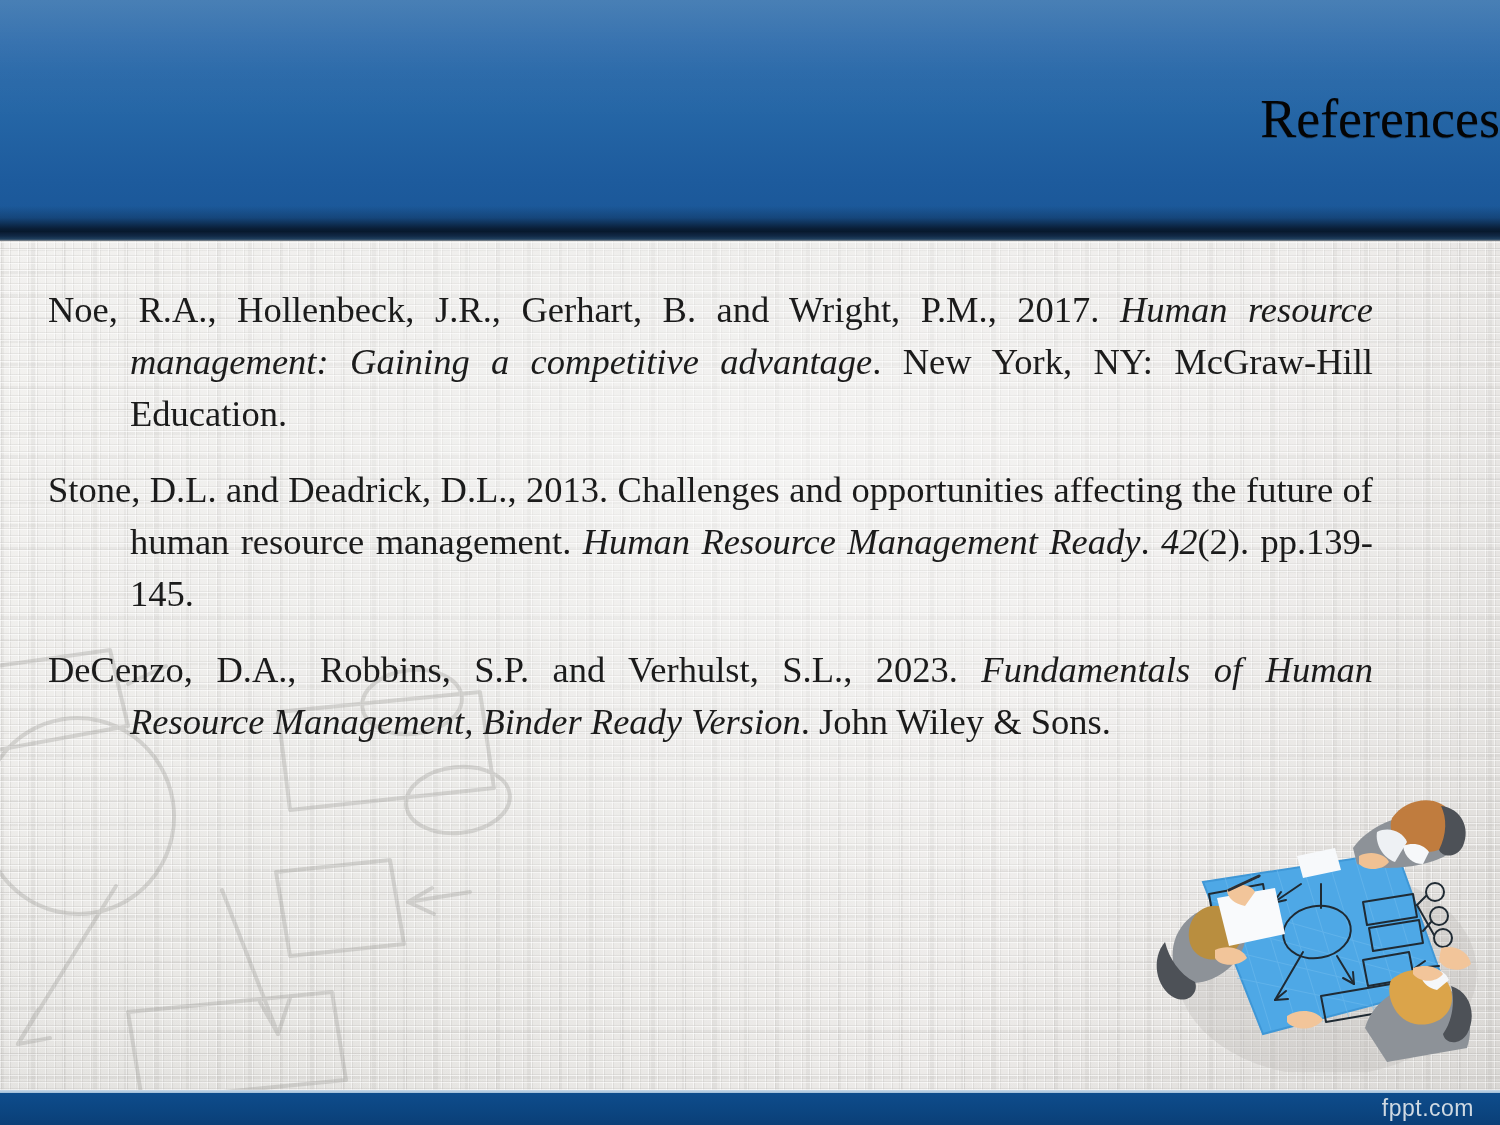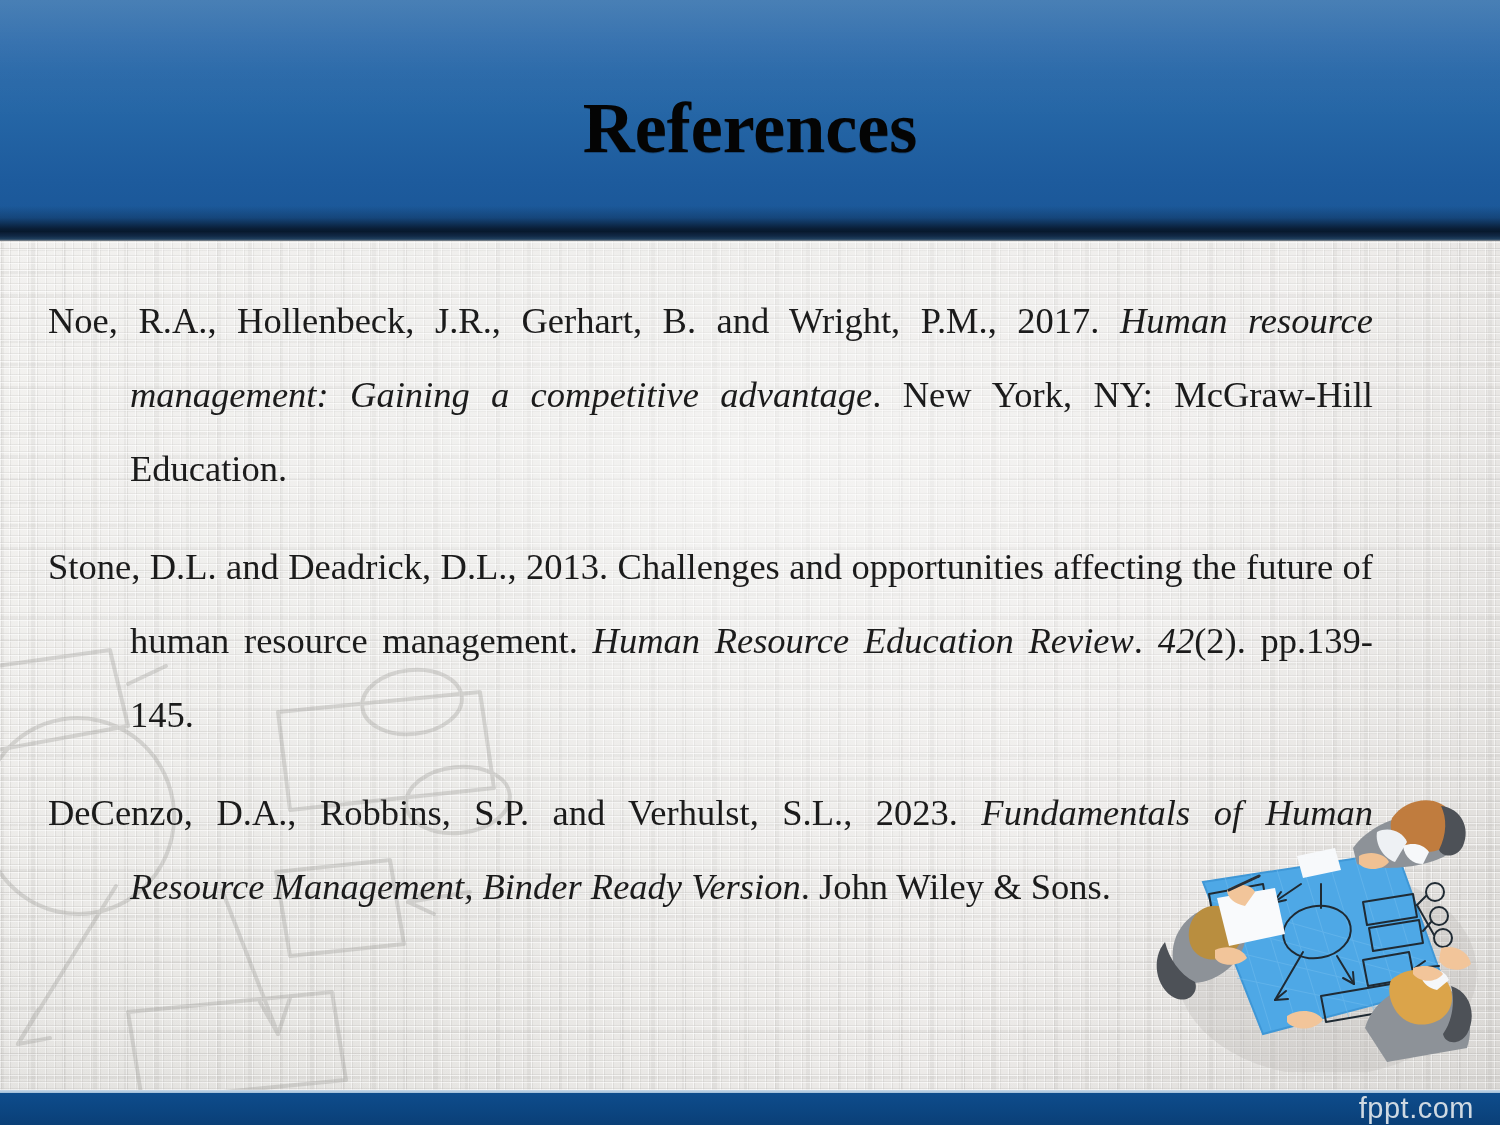"References" .slide-title { font-size: 72px -> 54px; font-weight: bold -> normal; text-align: center -> right }
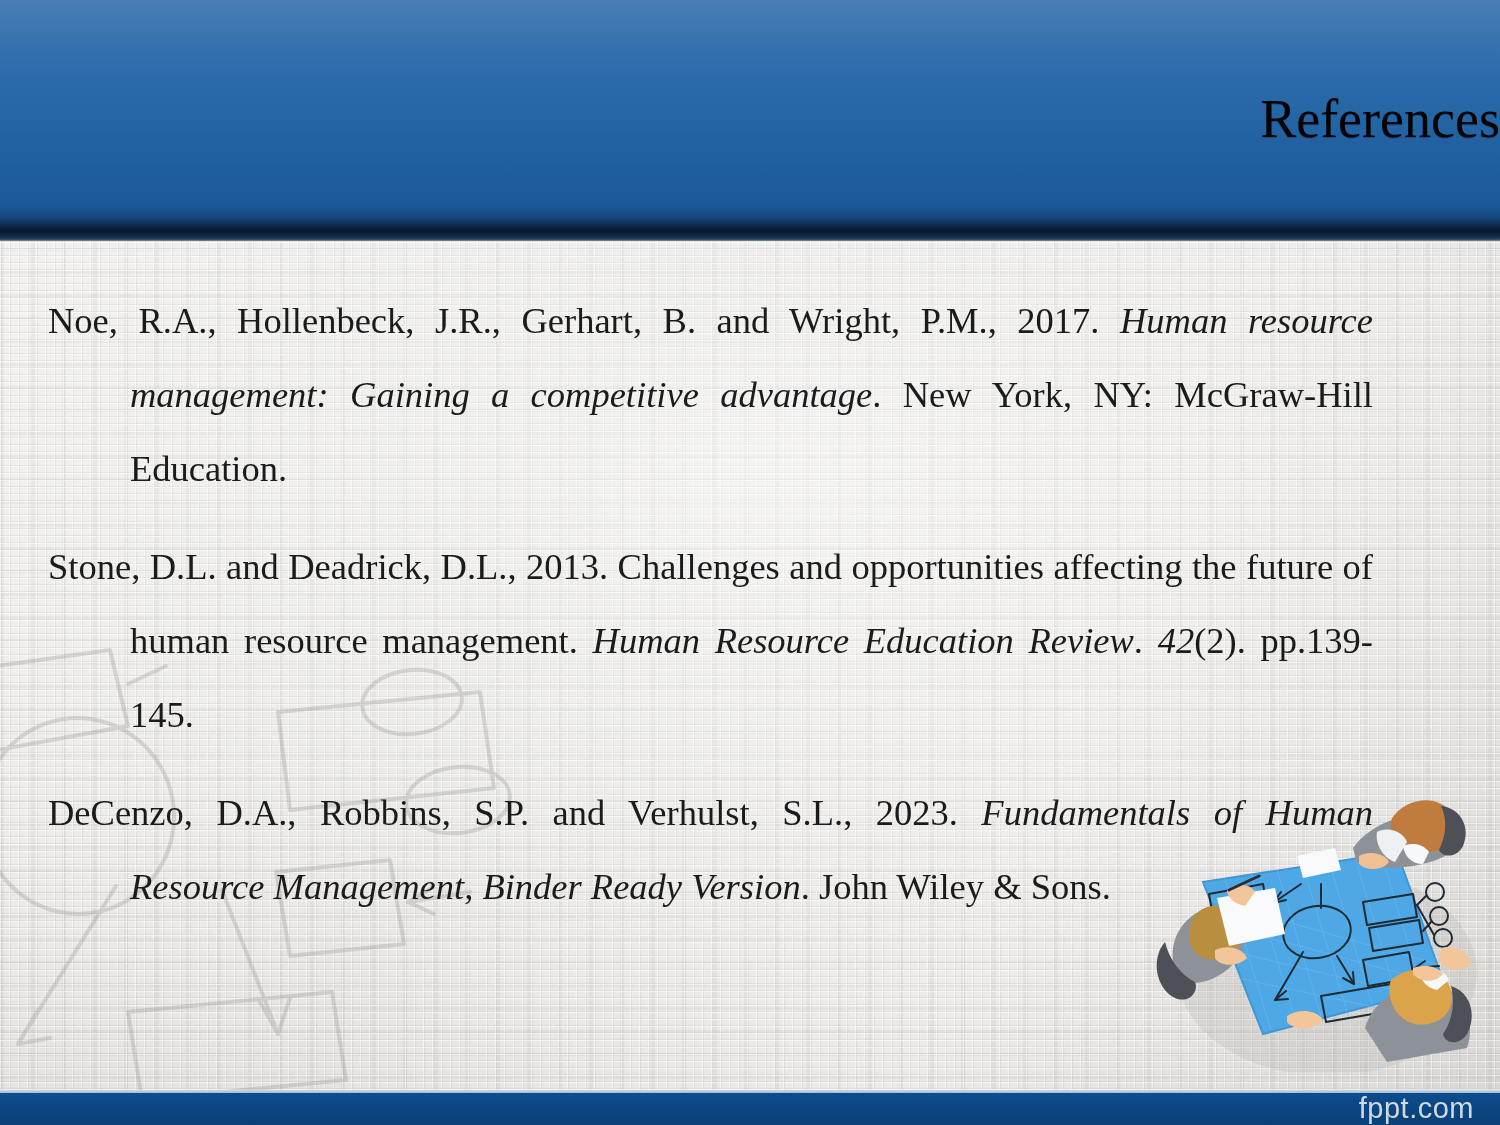"Noe, R.A., Hollenbeck, J.R., Gerhart," .ref-item { line-height: 74px -> 52px }
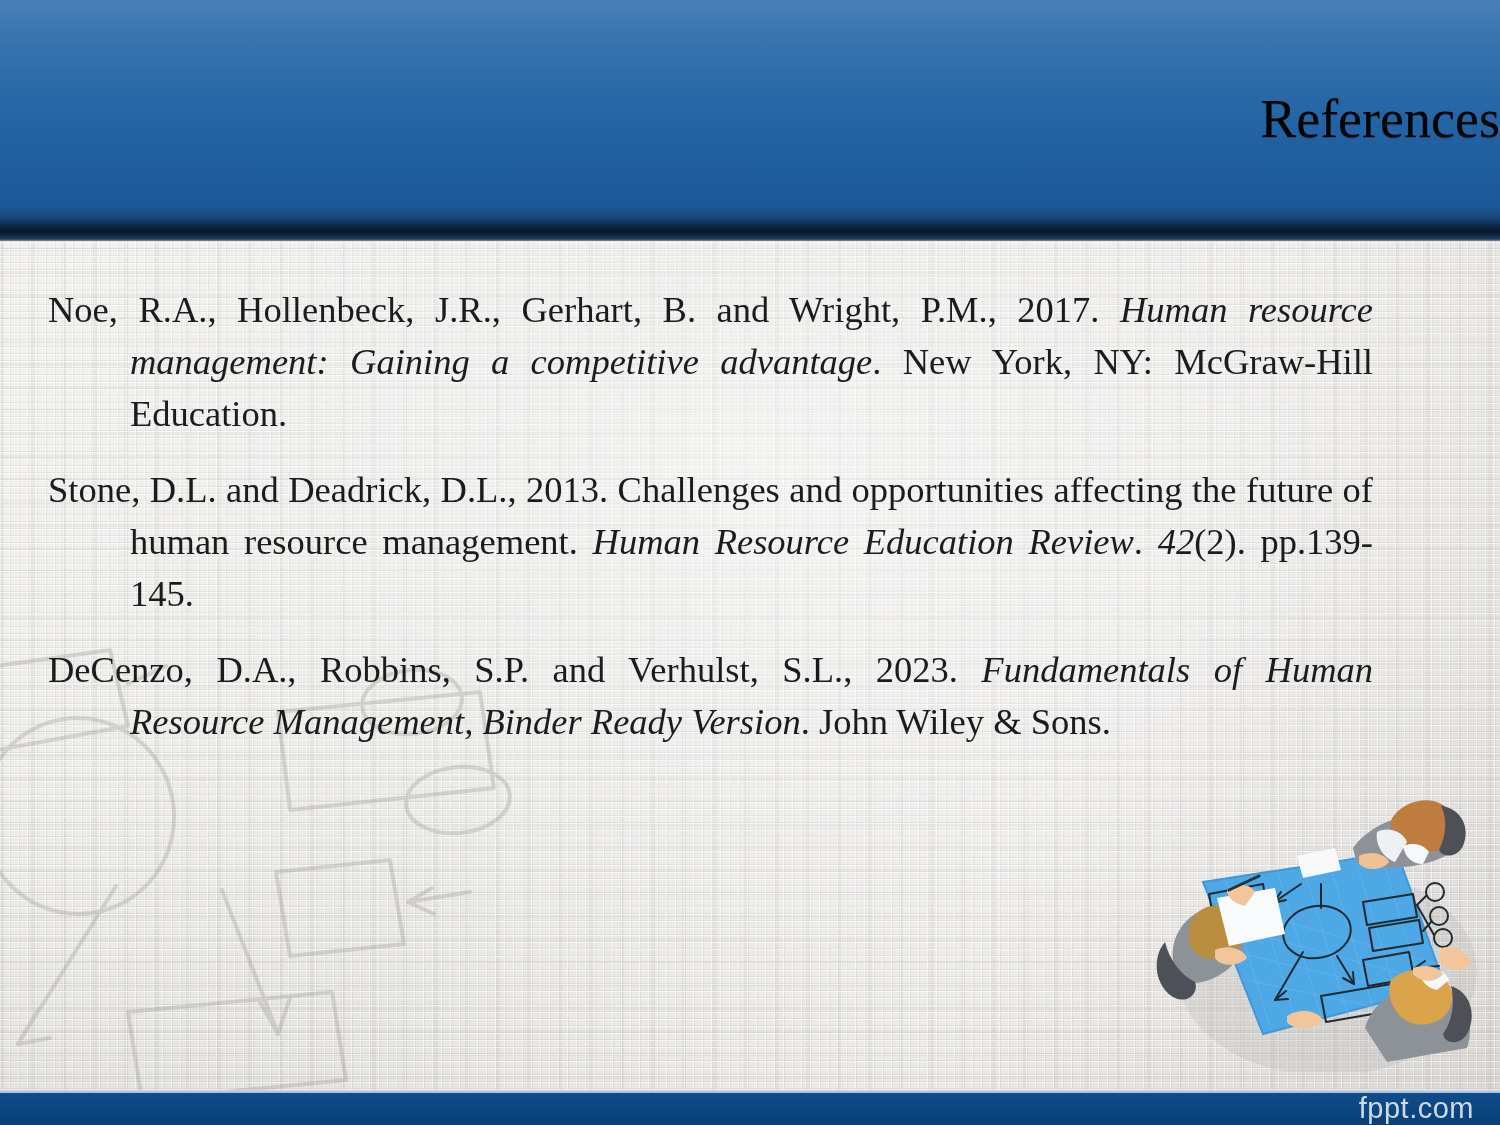"Human Resource Education Review" i { text: Education Review -> Management Ready }
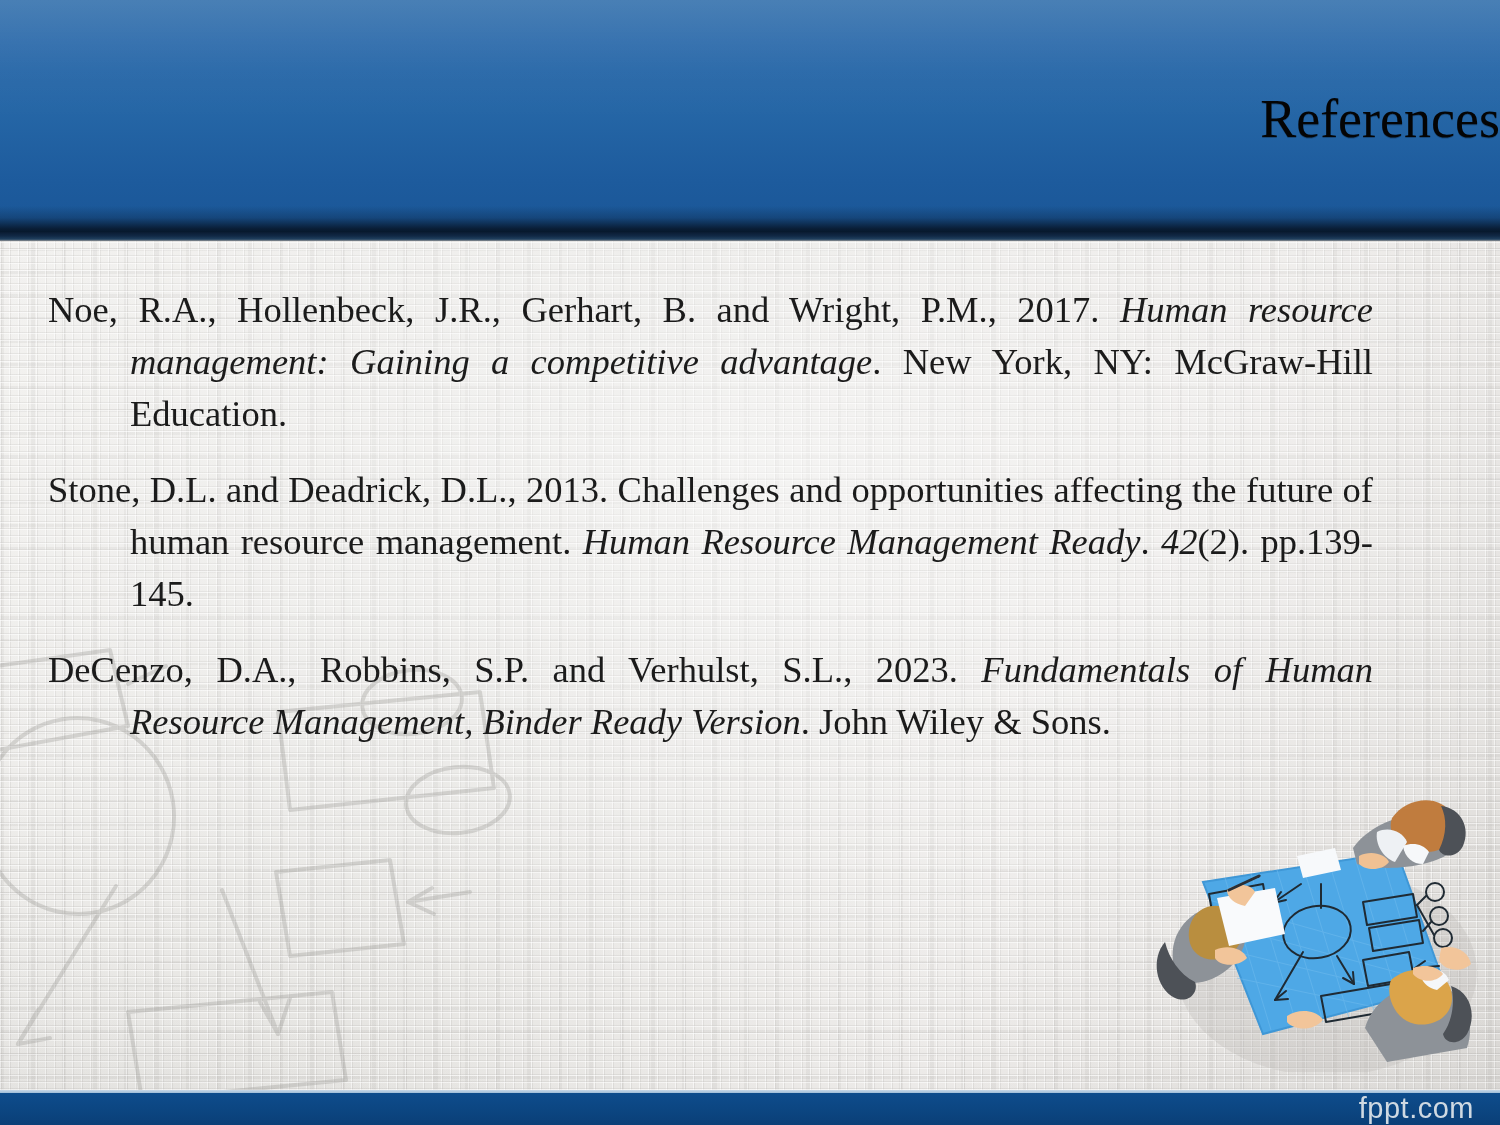"fppt.com" .footer-brand { font-size: 29px -> 23px }
